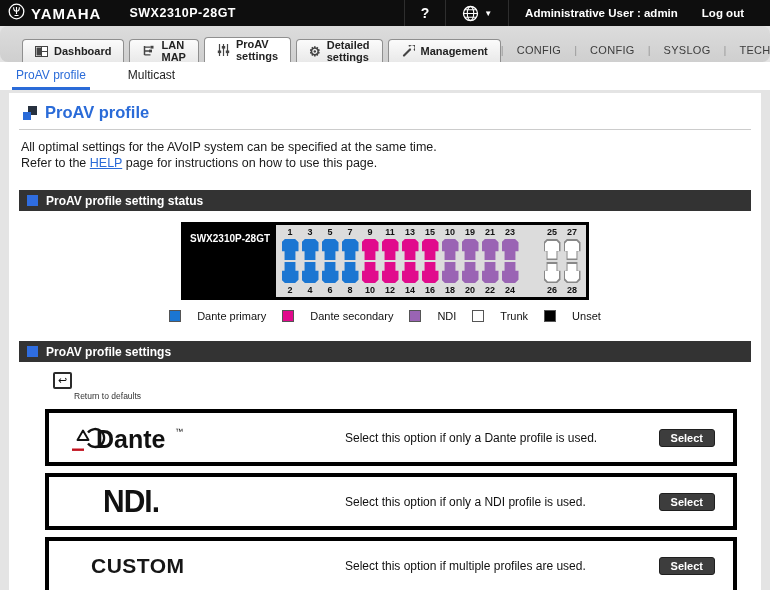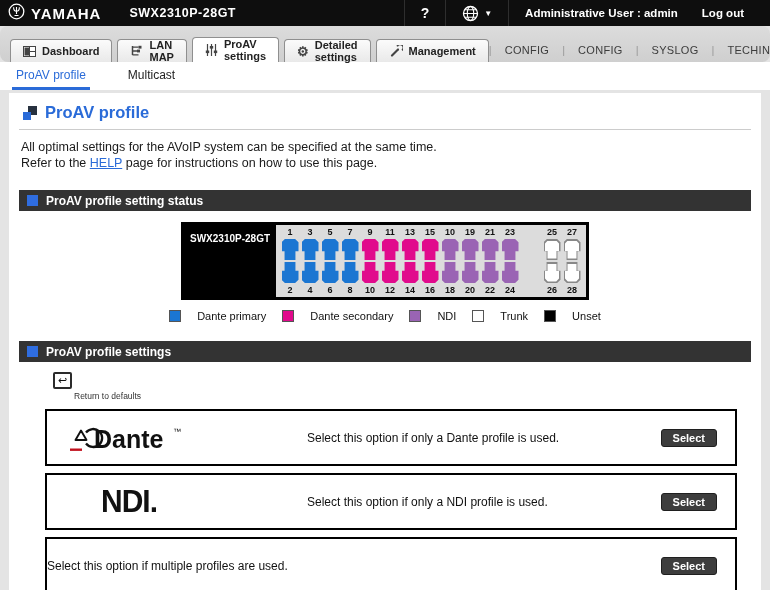"Dashboard" .tabbar { padding: 0 6px 0 10px -> 0 6px 0 22px }
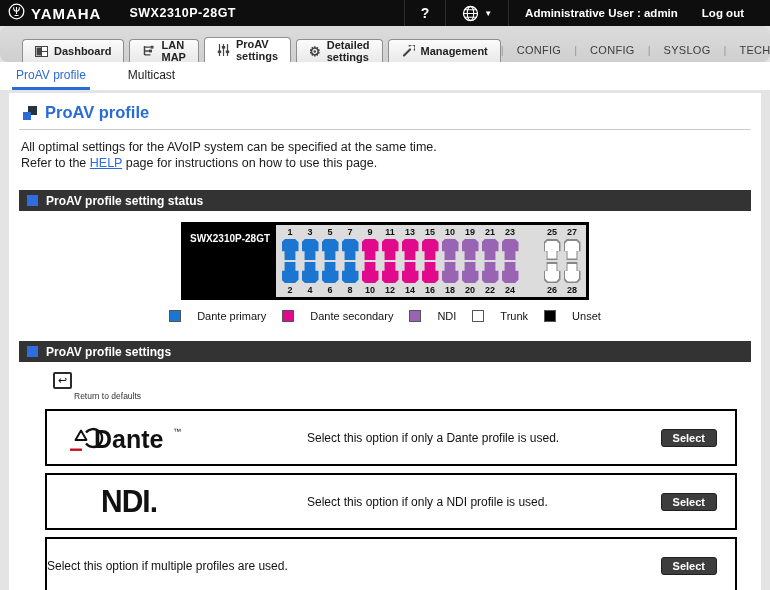"Dante" .opt-row { border: 2px solid #000000 -> 4px solid #000000; gap: none -> 36px }
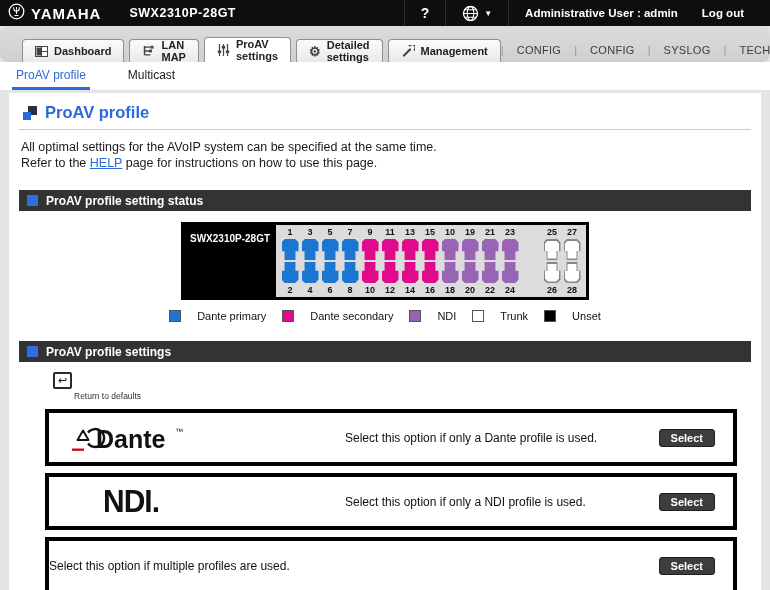"CUSTOM" div.opt-logo { html: none -> <div> <span>CUSTOM</span> </div> }
